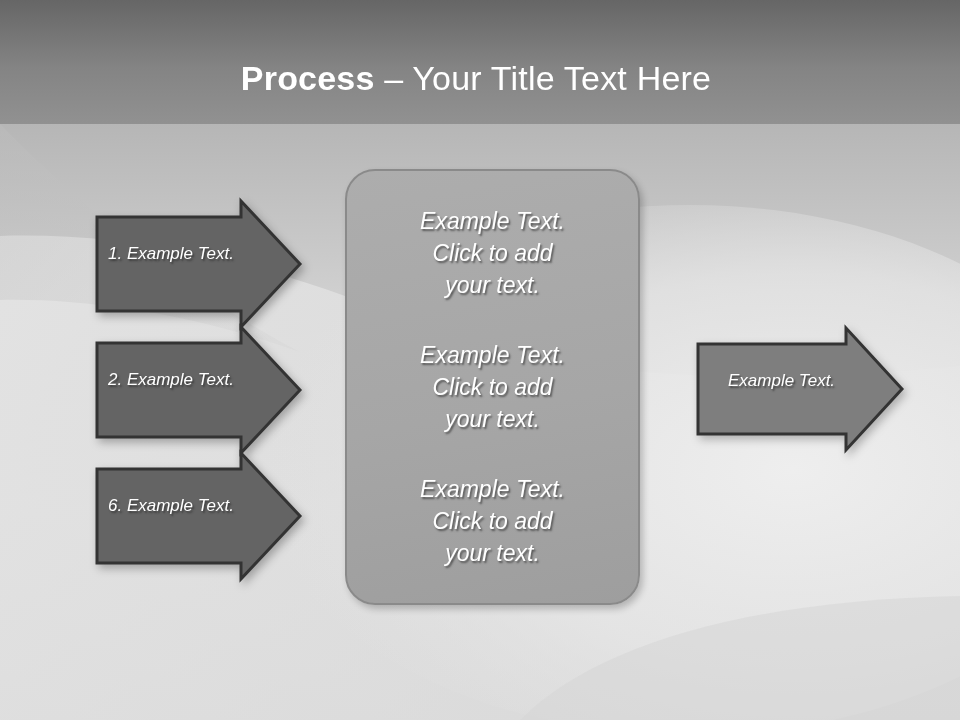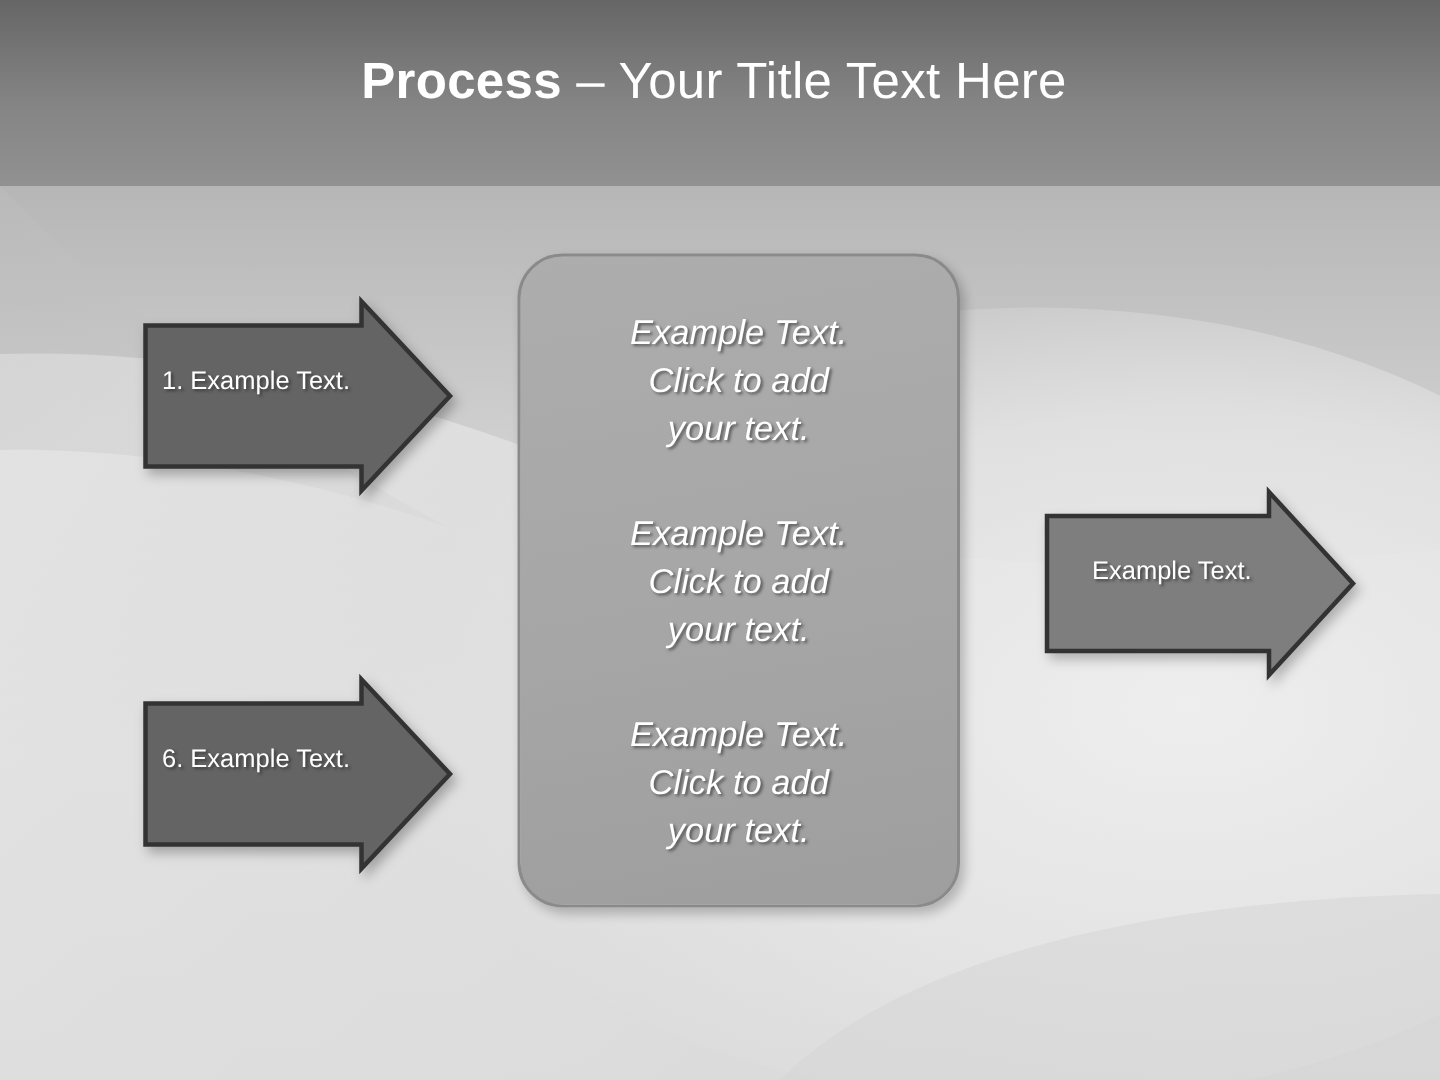"Process – Your Title Text" #title-bar { top: 32px -> 56px }
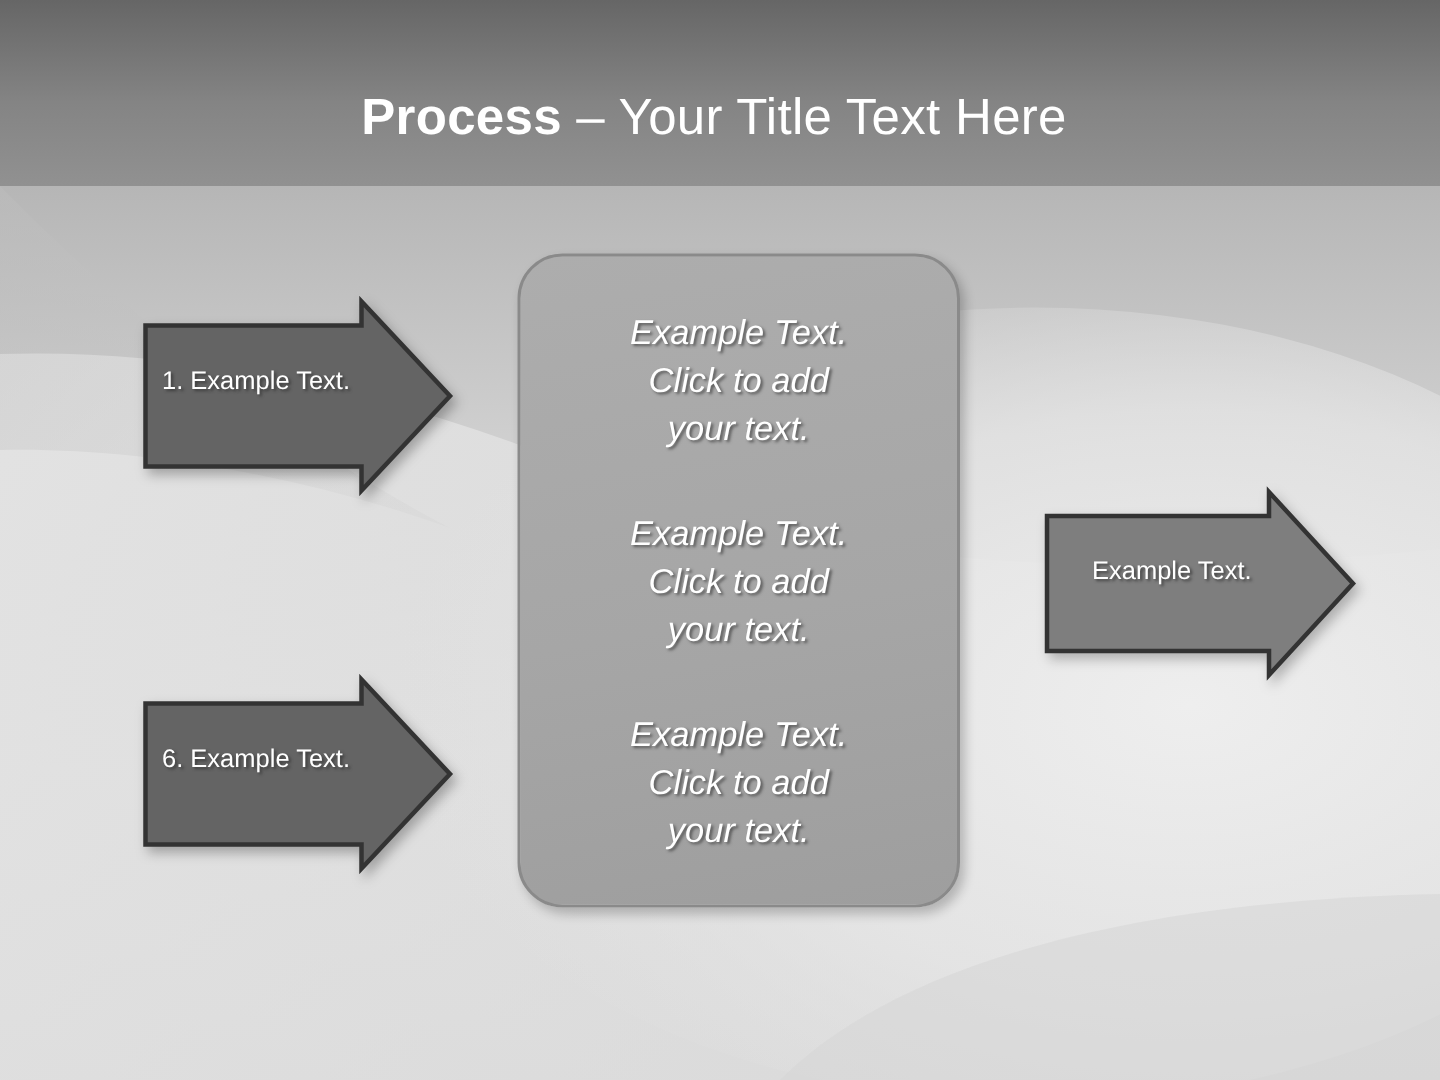"1. Example Text." .arrow { font-style: none -> italic }
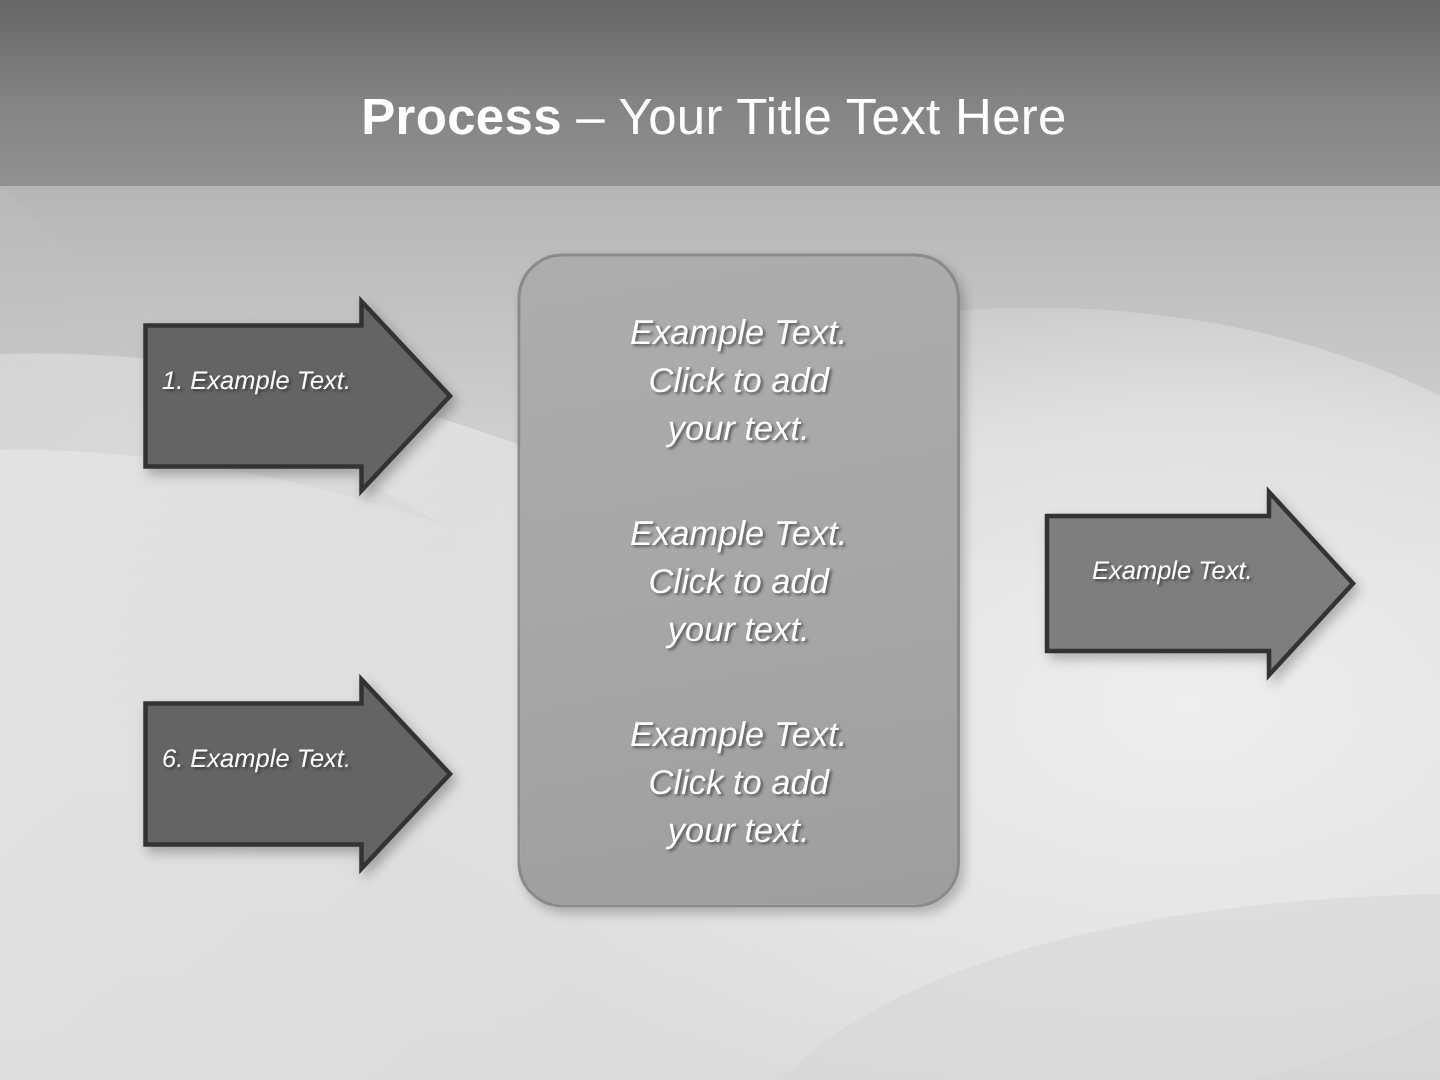"2. Example Text." div.arrow { html: none -> <div> <svg> <polygon></polygon> </svg> <span>2. Example Text.</span> </div> }
